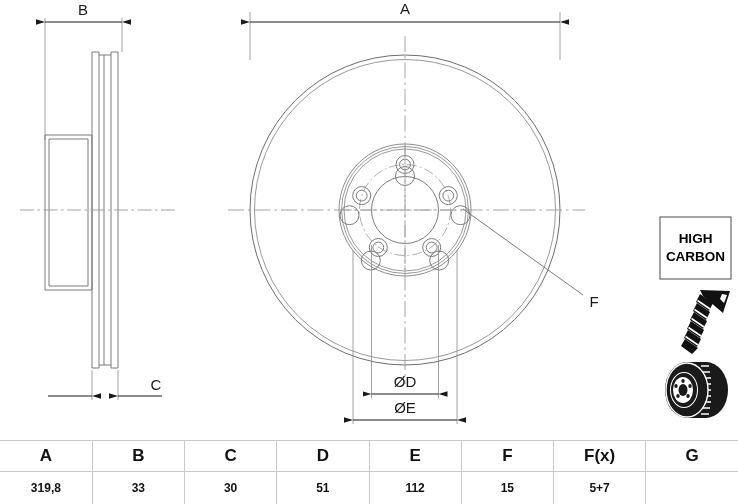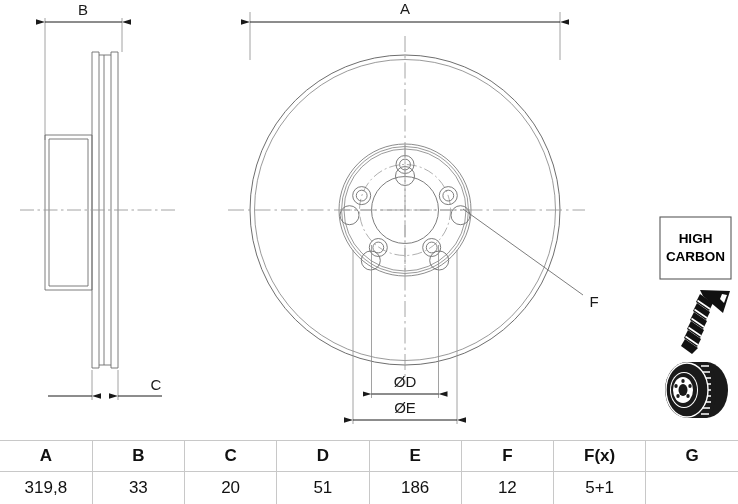"319,8" #spec-table tr.val td { font-size: 17px -> 12px; font-weight: 400 -> 700 }
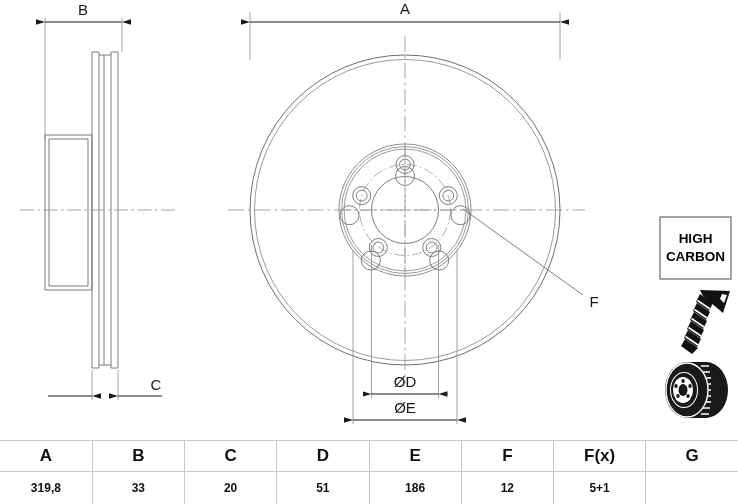"20" td { text: 20 -> 30 }
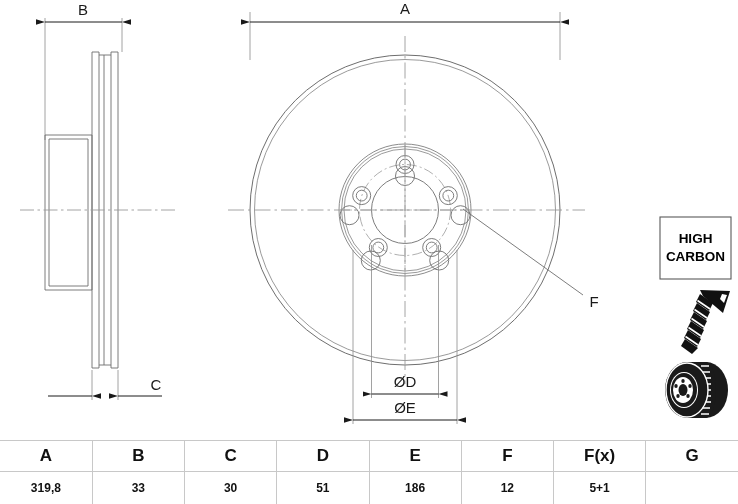"186" td { text: 186 -> 112 }
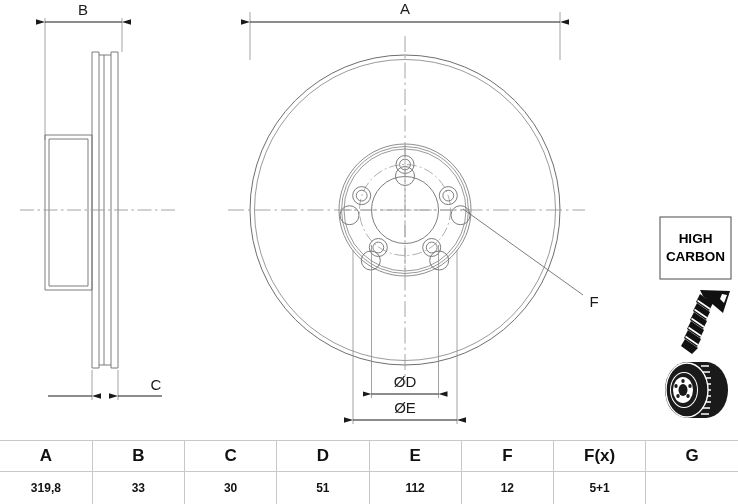"12" td { text: 12 -> 15 }
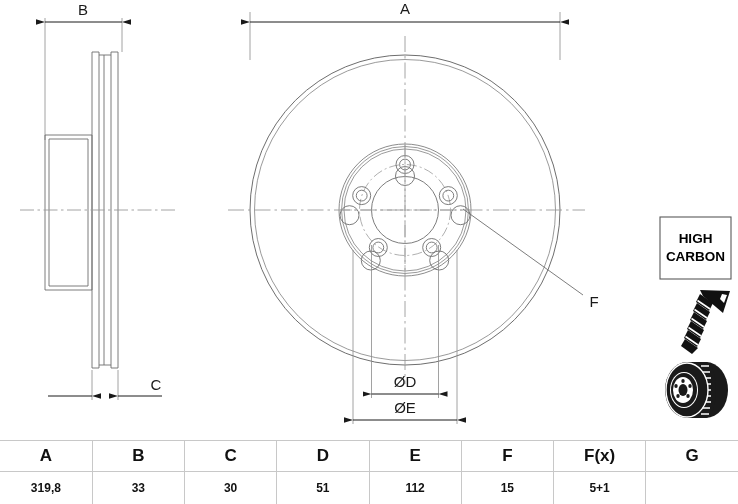"5+1" td { text: 5+1 -> 5+7 }
